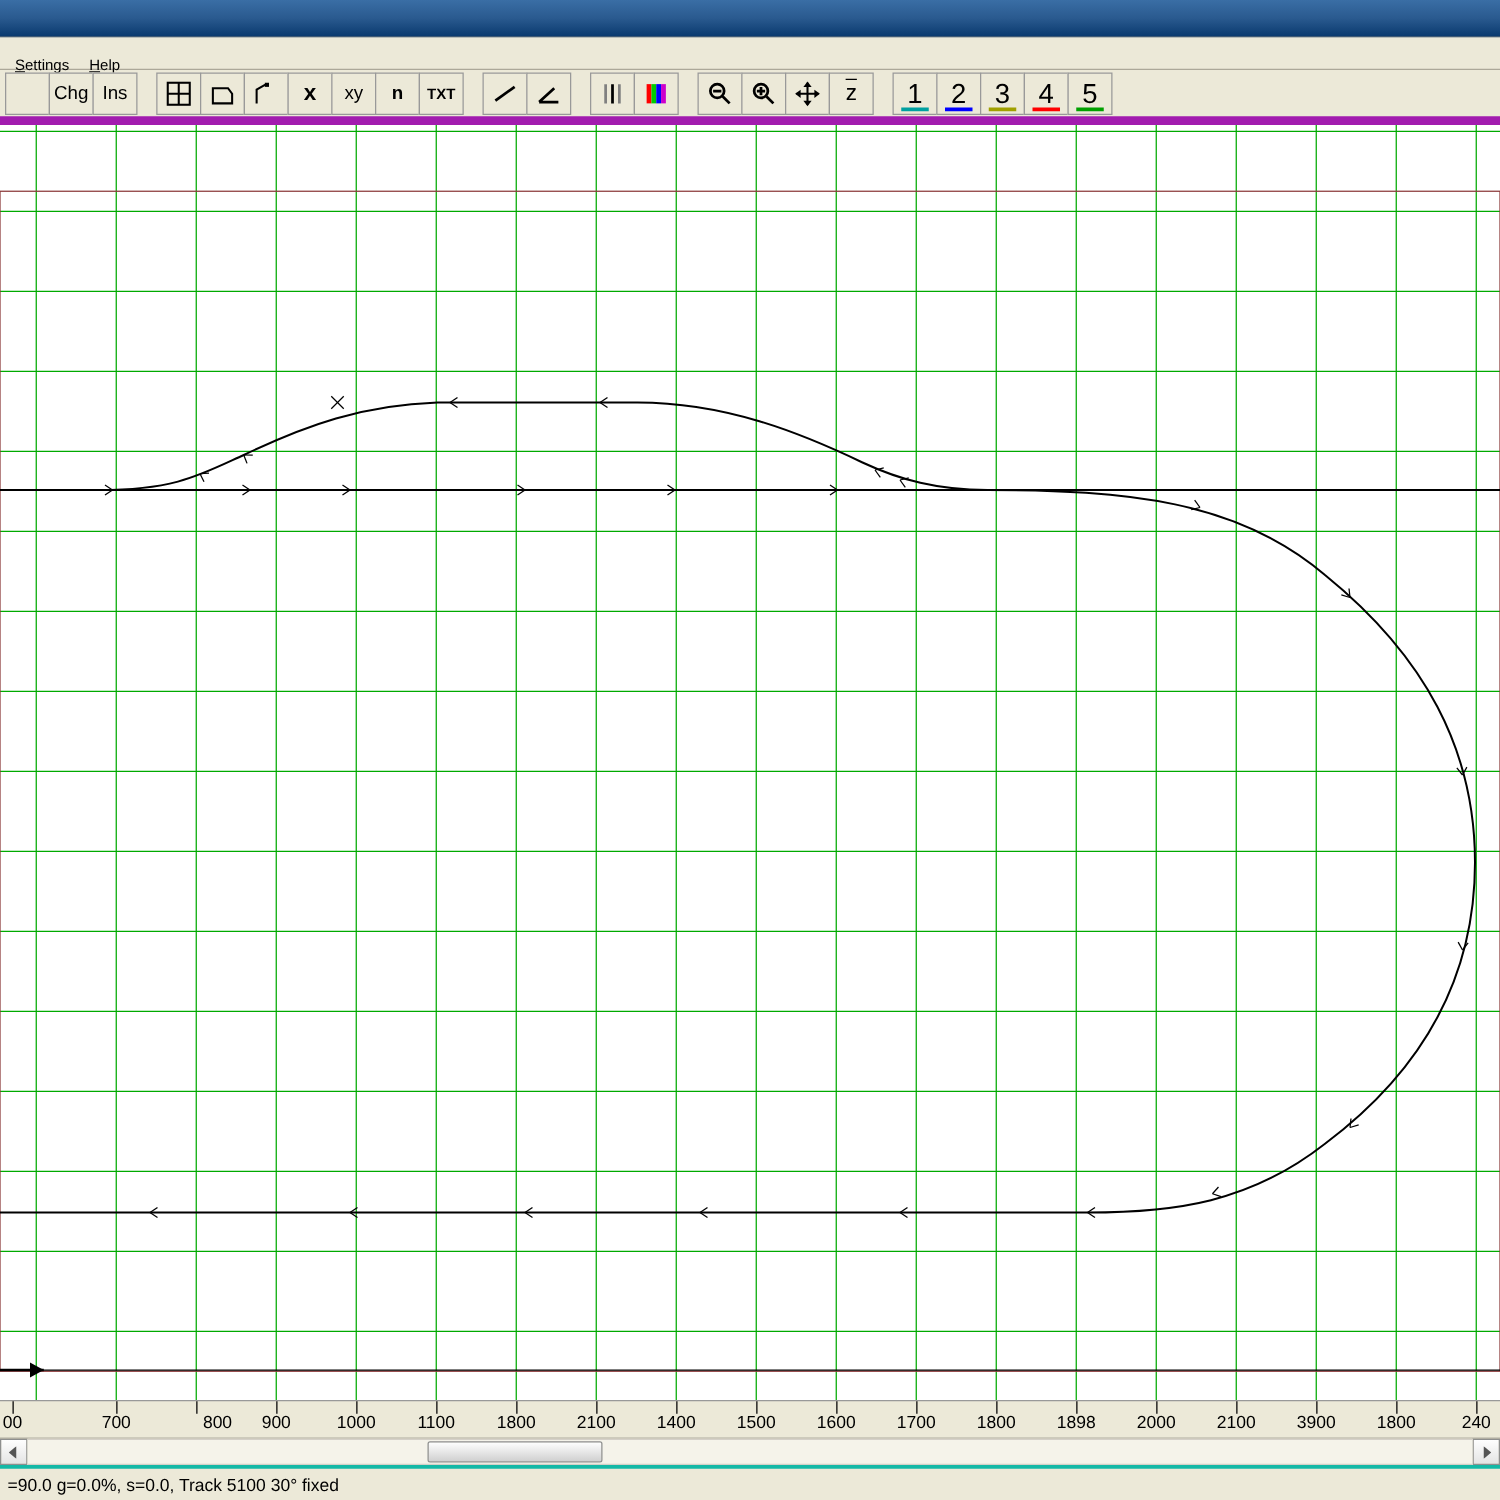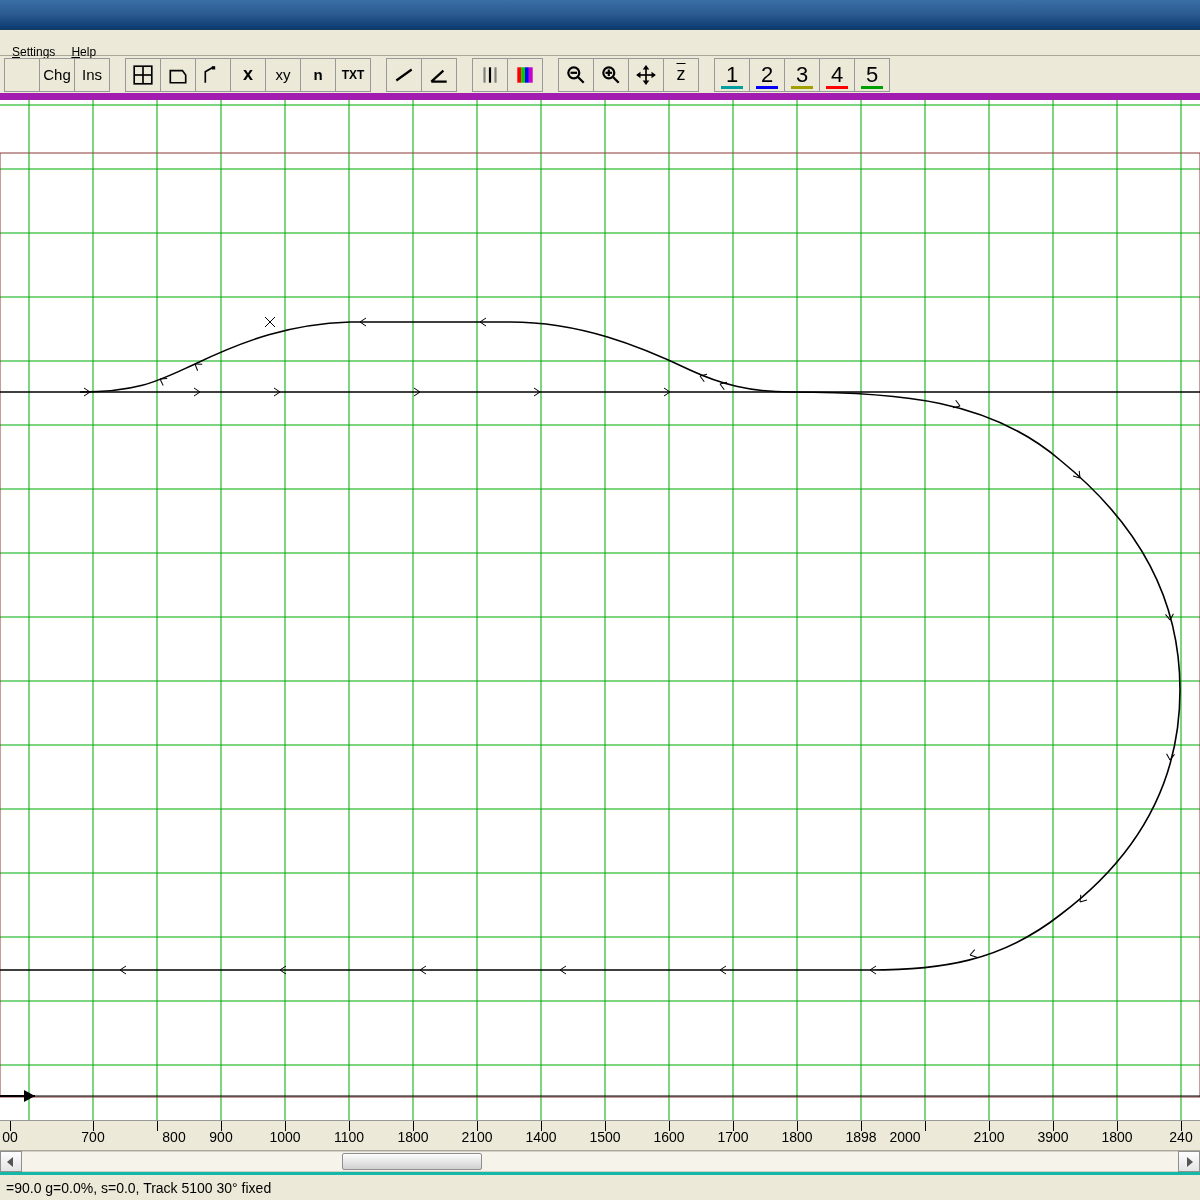"2000" div.ruler-lbl { left: 905px -> 925px }
